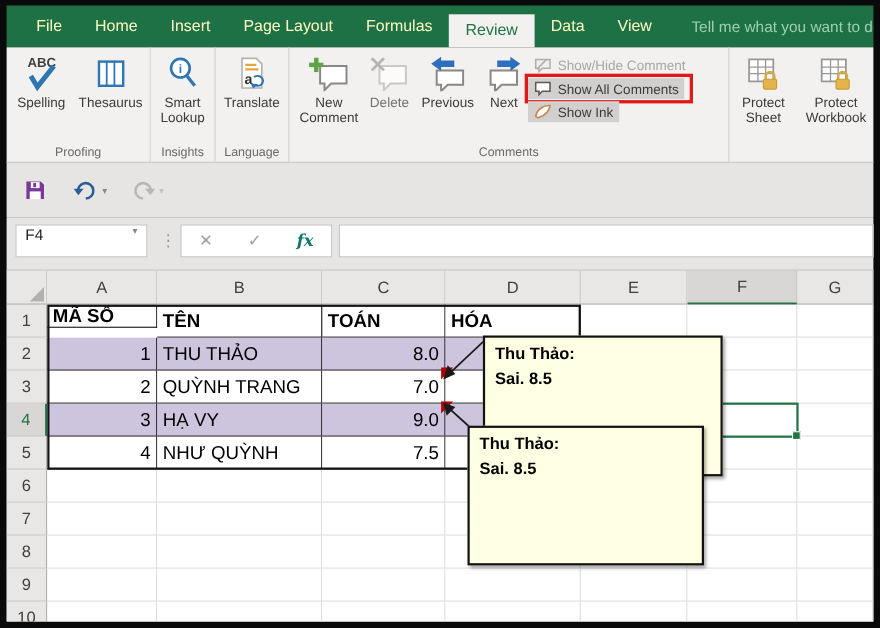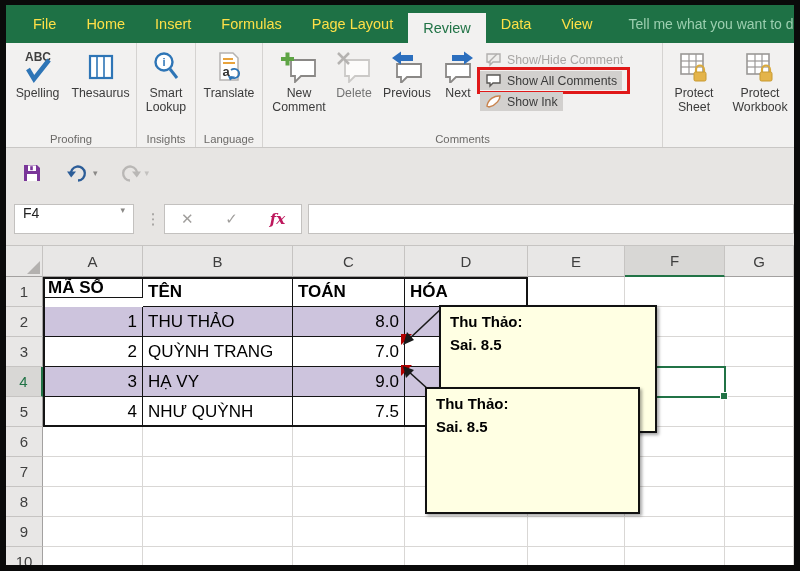"File" .tab { color: #fde047 -> #fef9c3 }
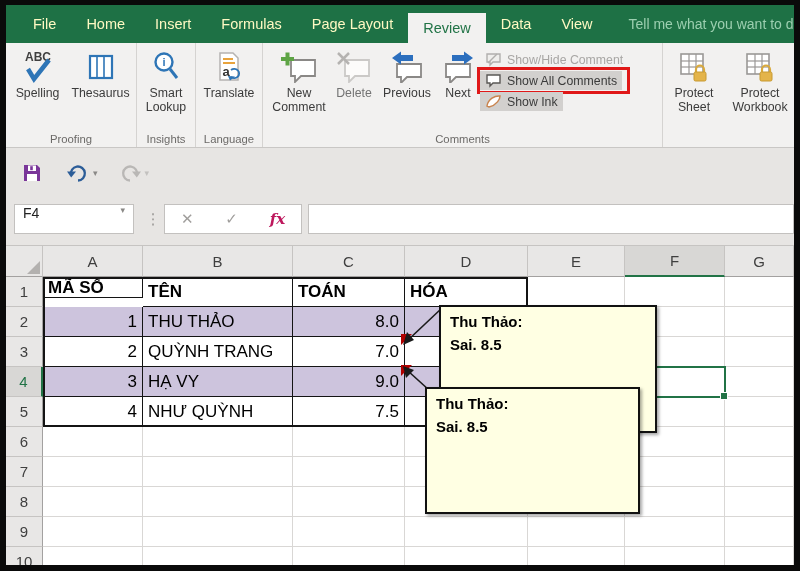"Formulas" span.tab { order: before "Page Layout" -> after "Page Layout" }
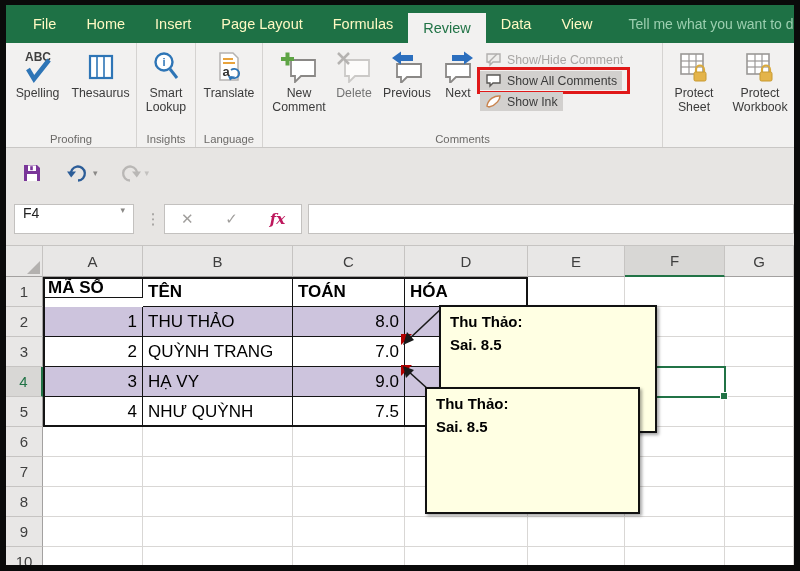"fx" .fxbtn.fx { color: #be185d -> #0f766e }
